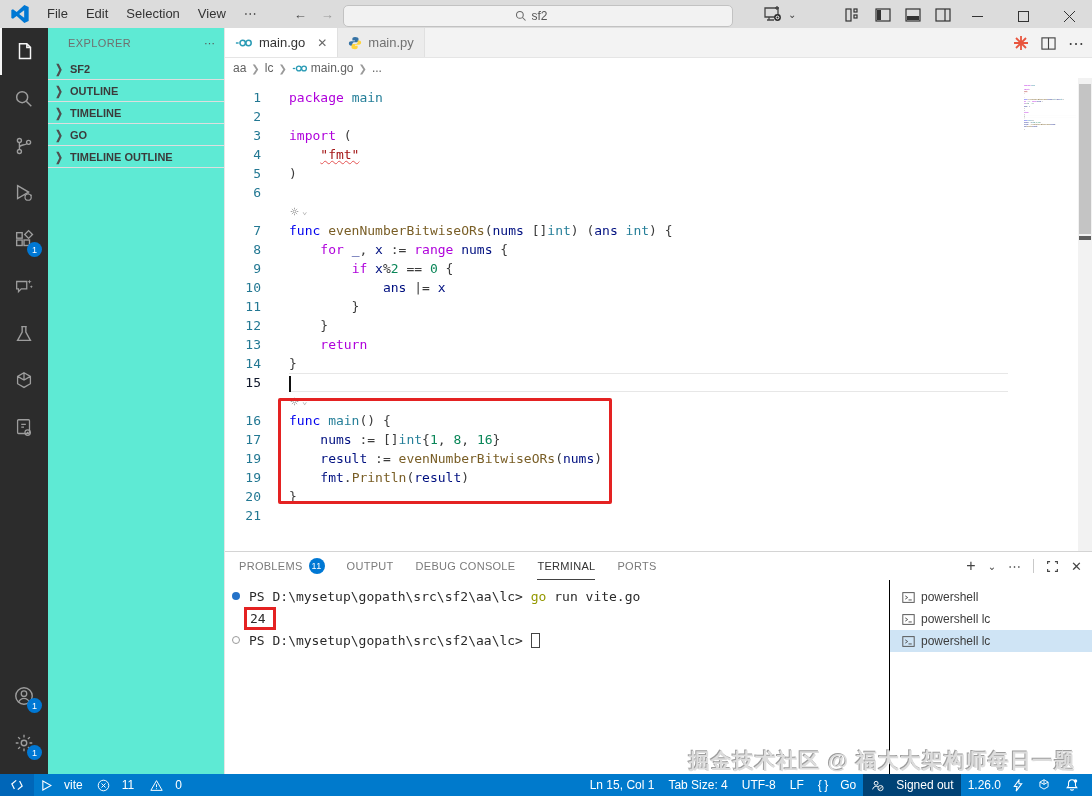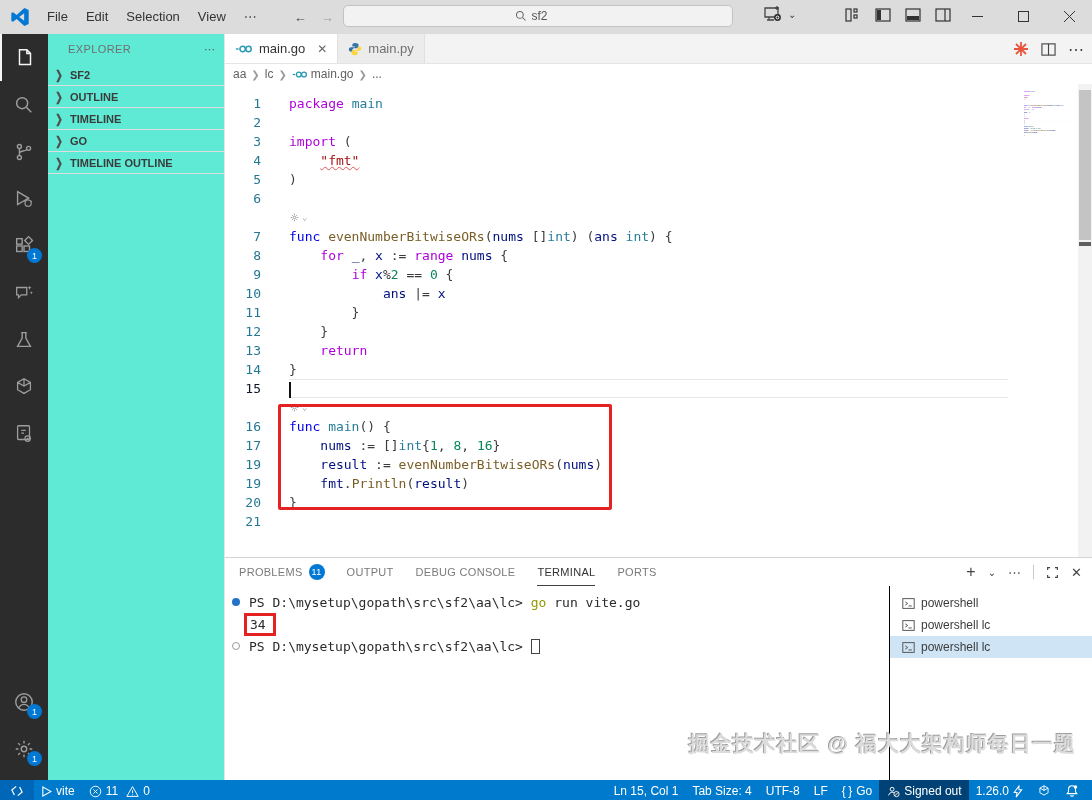"File" .titlebar { height: 34px -> 28px }
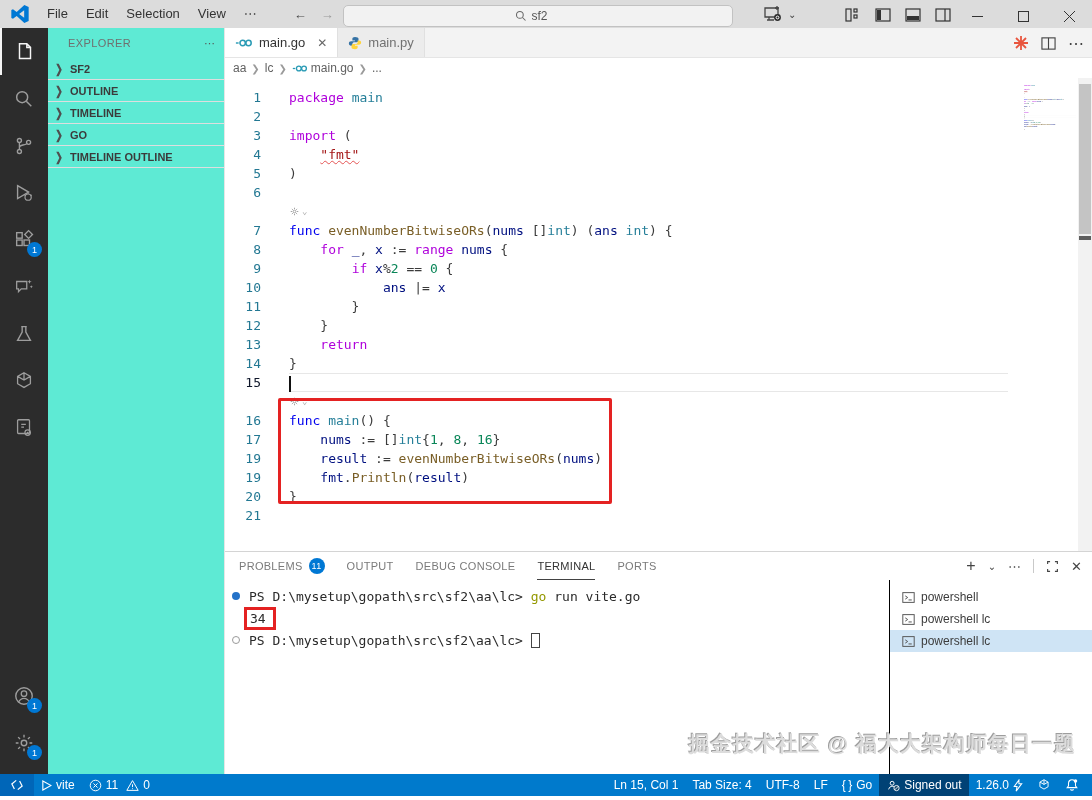"34" span.t-boxed { text: 34 -> 24 }
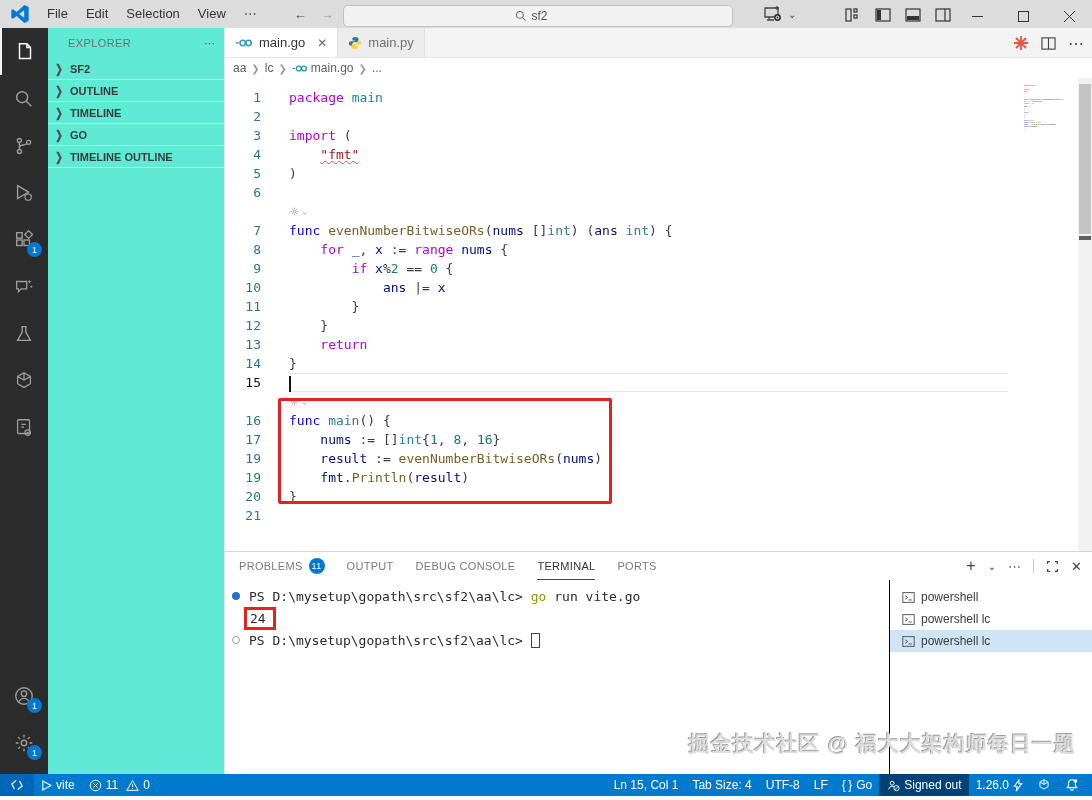"掘金技术社区 @ 福大大架构师每日一题" .watermark { bottom: 42px -> 25px }
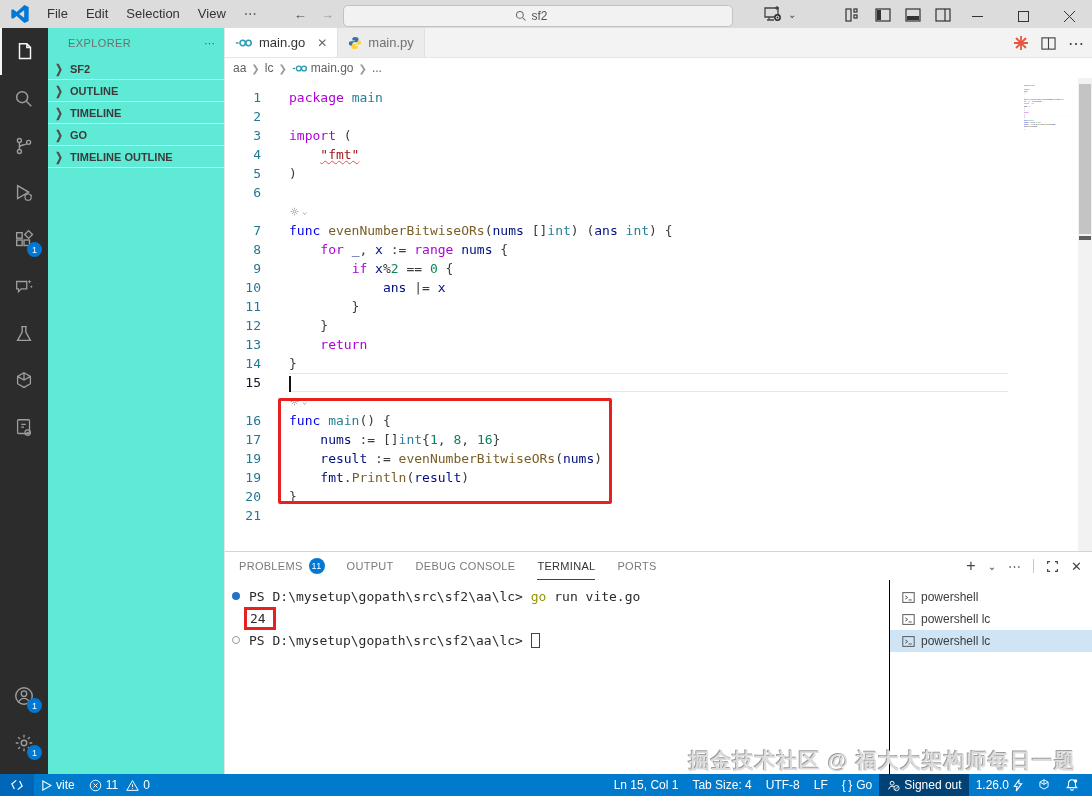"vite" .st-item { gap: 4px -> 12px }
